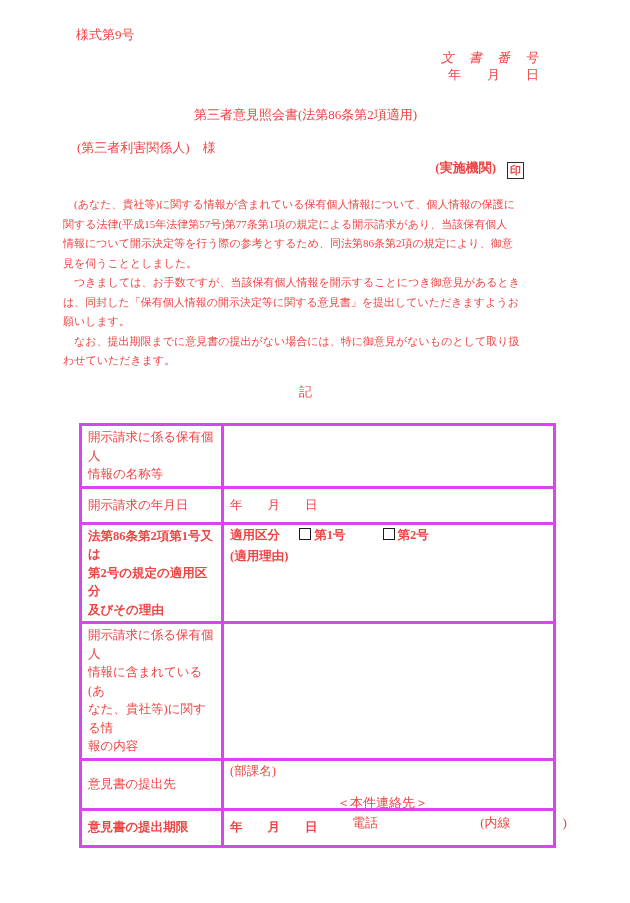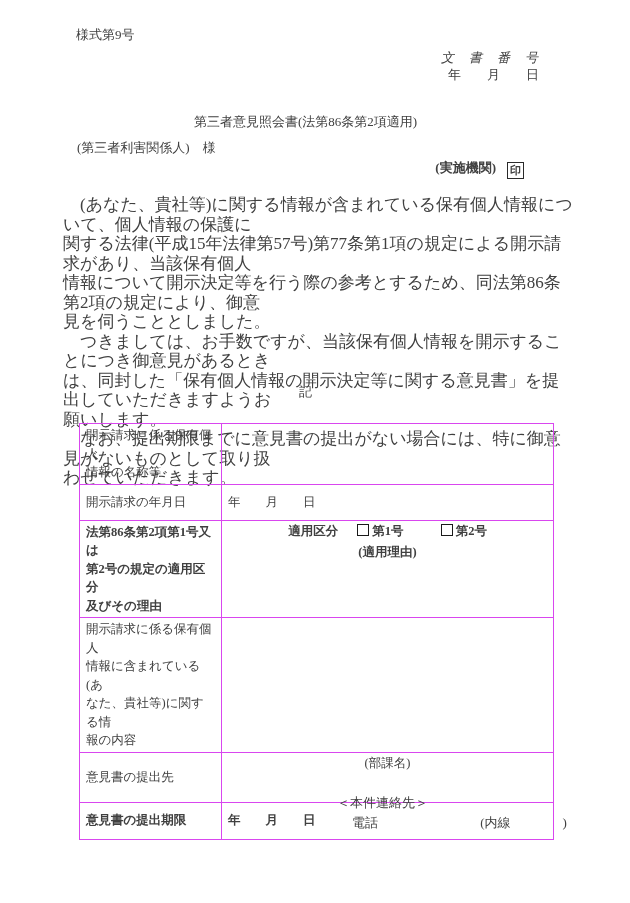"様式第9号" .page { color: #404040 -> #ef4444 }
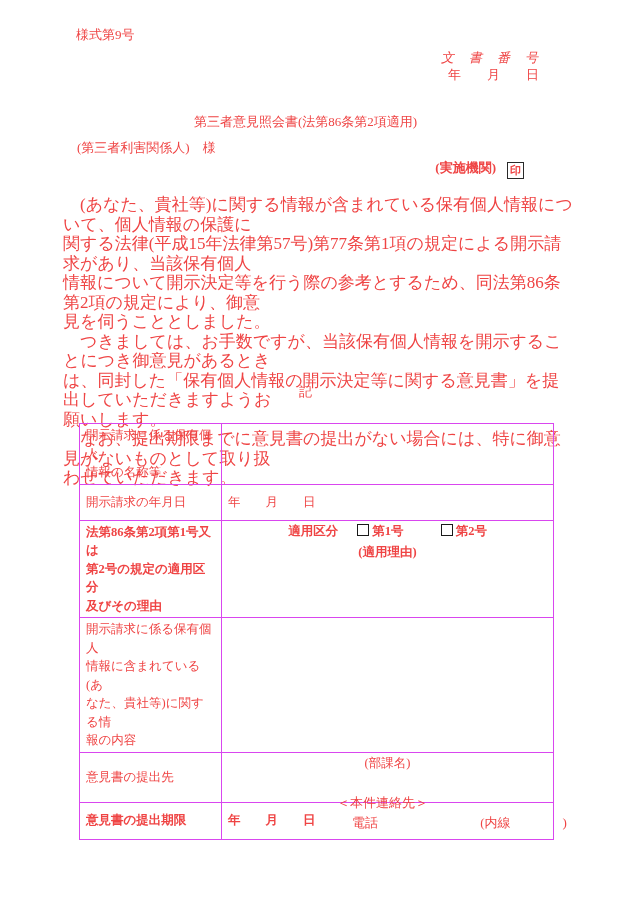"第三者意見照会書(法第86条第2項適用)" .title { margin: 11px -> 4px }
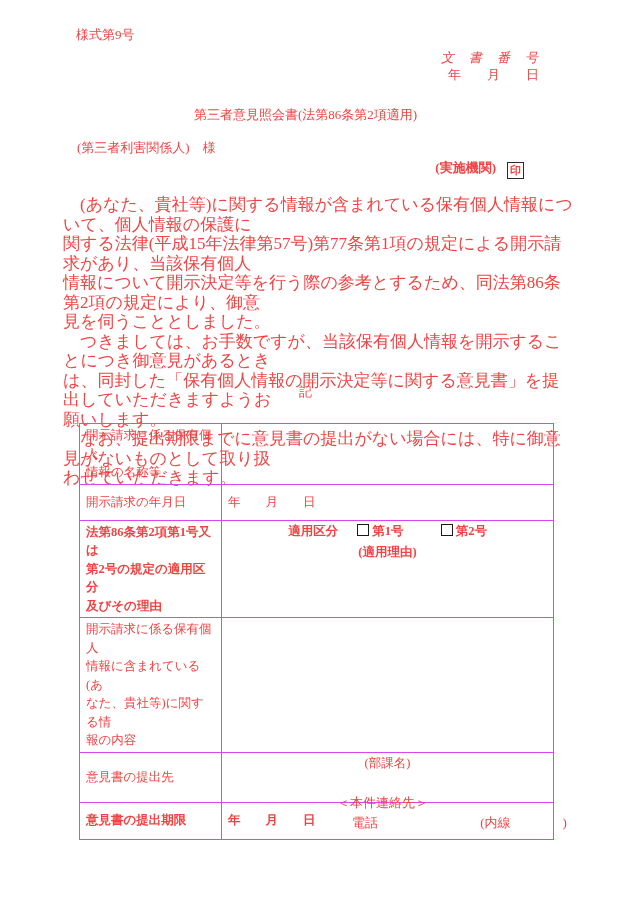"(あなた、貴社等)に関する情報が含まれている保有個人情報について、個人情報の保護" .body-text p { font-size: 17px -> 11px }
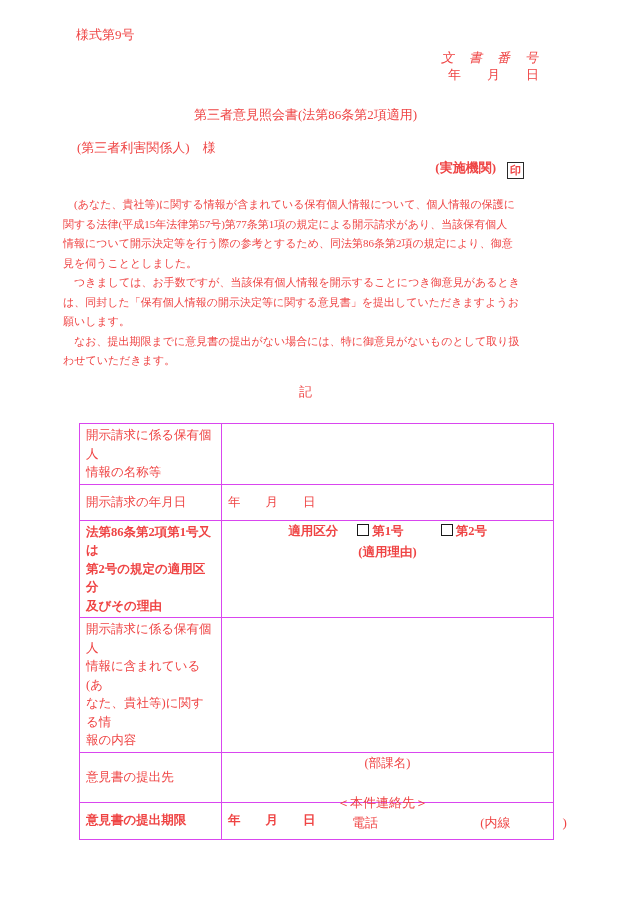"開示請求に係る保有個人" .doc-table td { border: 1px solid #d946ef -> 3px solid #d946ef }
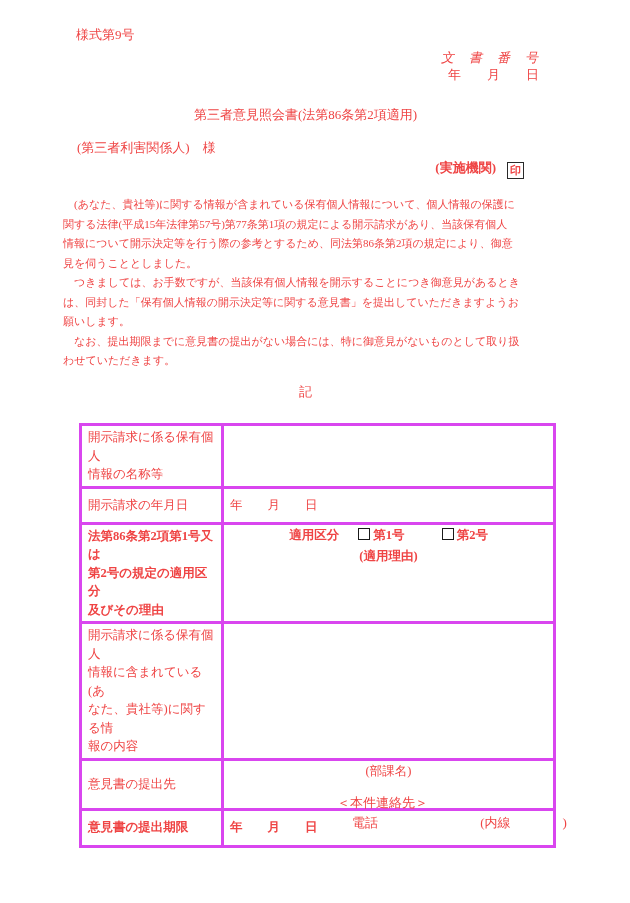"適用区分 第1号 第2号" .value-top { text-align: center -> none }
